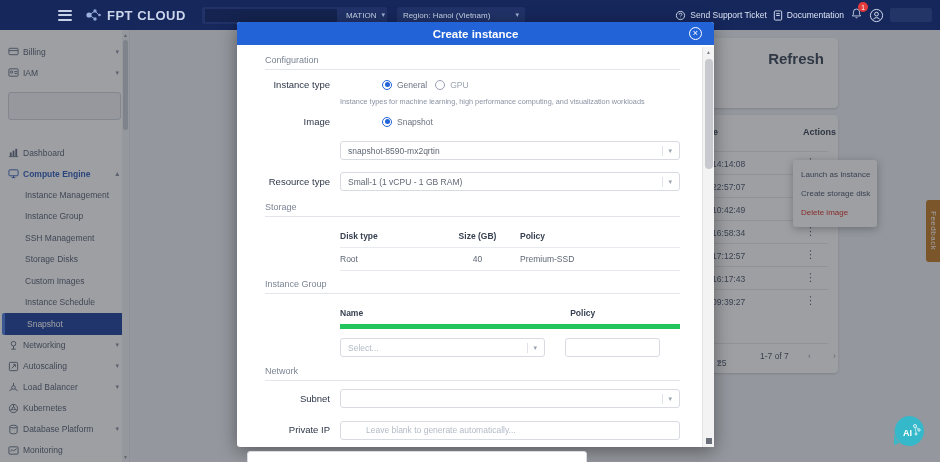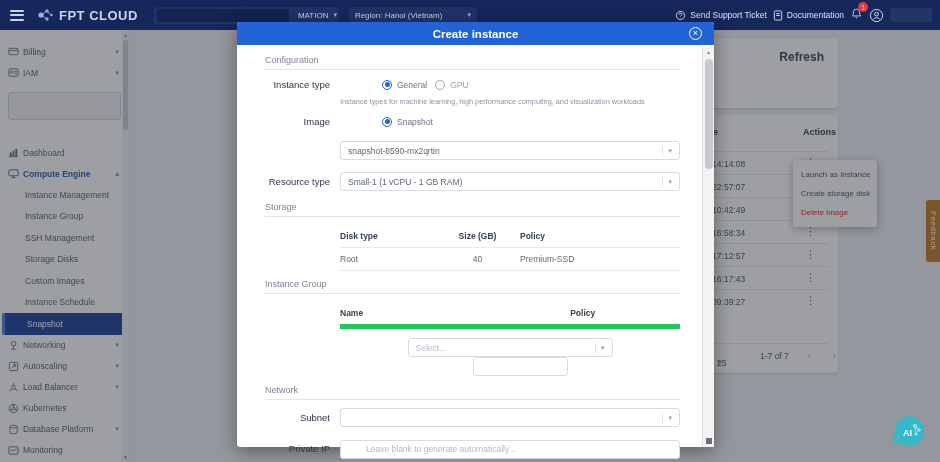"FPT CLOUD" .topbar { padding-left: none -> 48px }
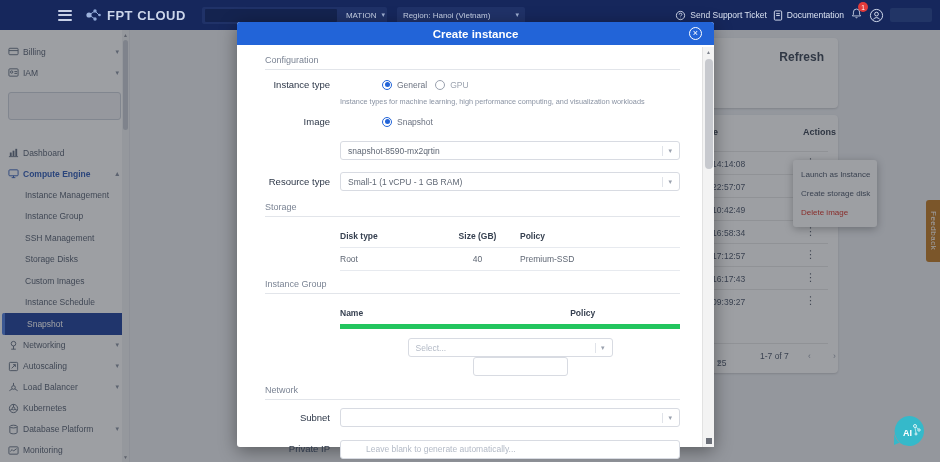"Refresh" .refresh-btn { font-size: 12px -> 15px }
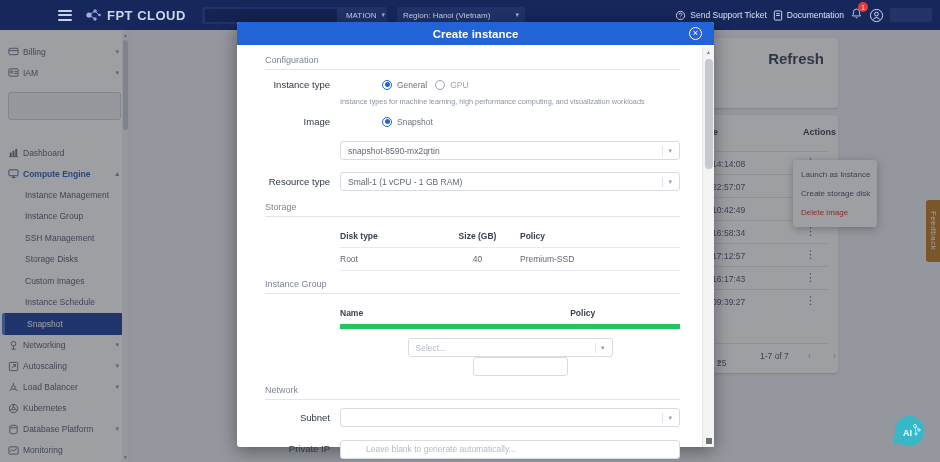"Select..." .ig-controls { flex-direction: column -> none }
